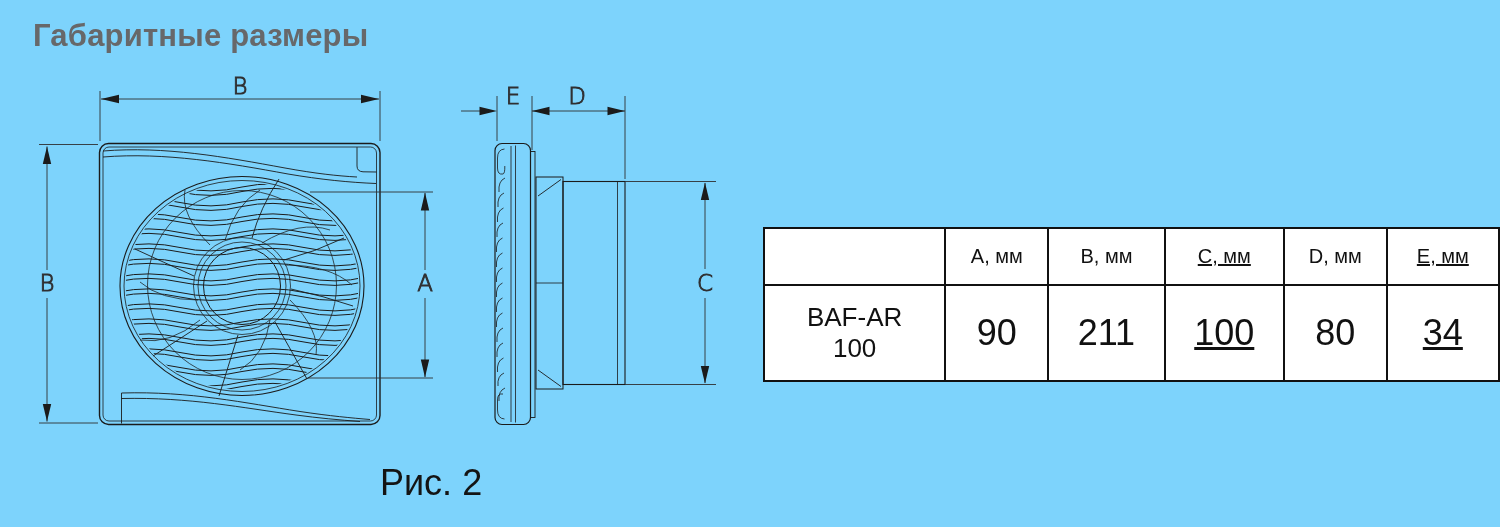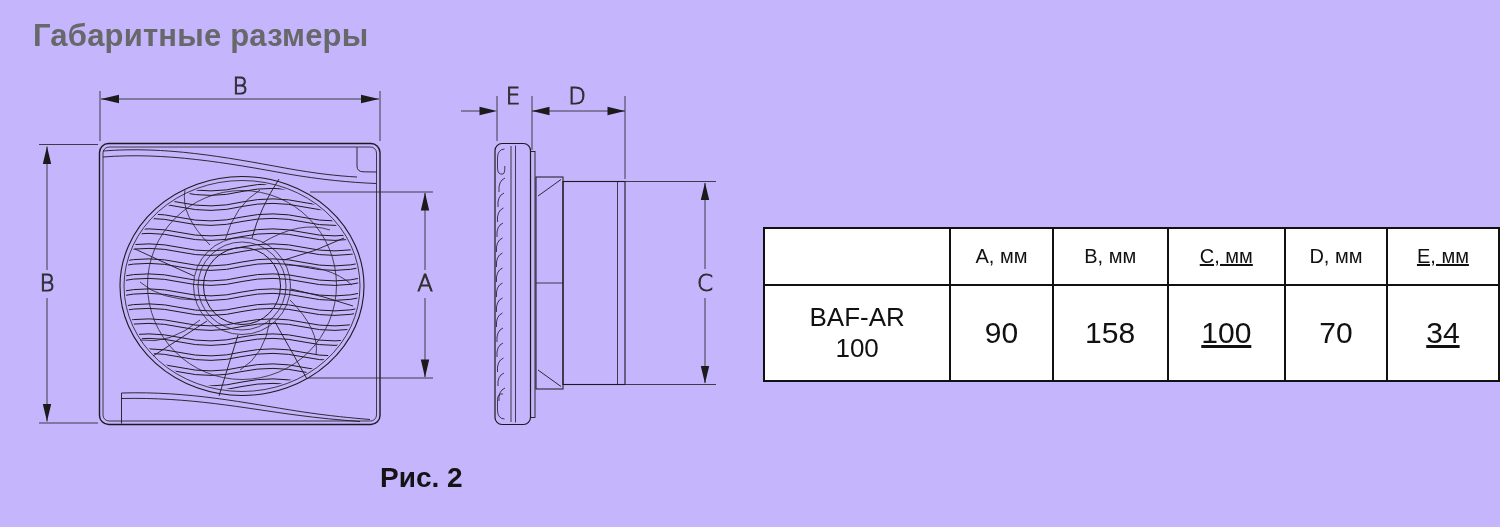"Габаритные размеры" #stage { background: #c4b5fd -> #7dd3fc }
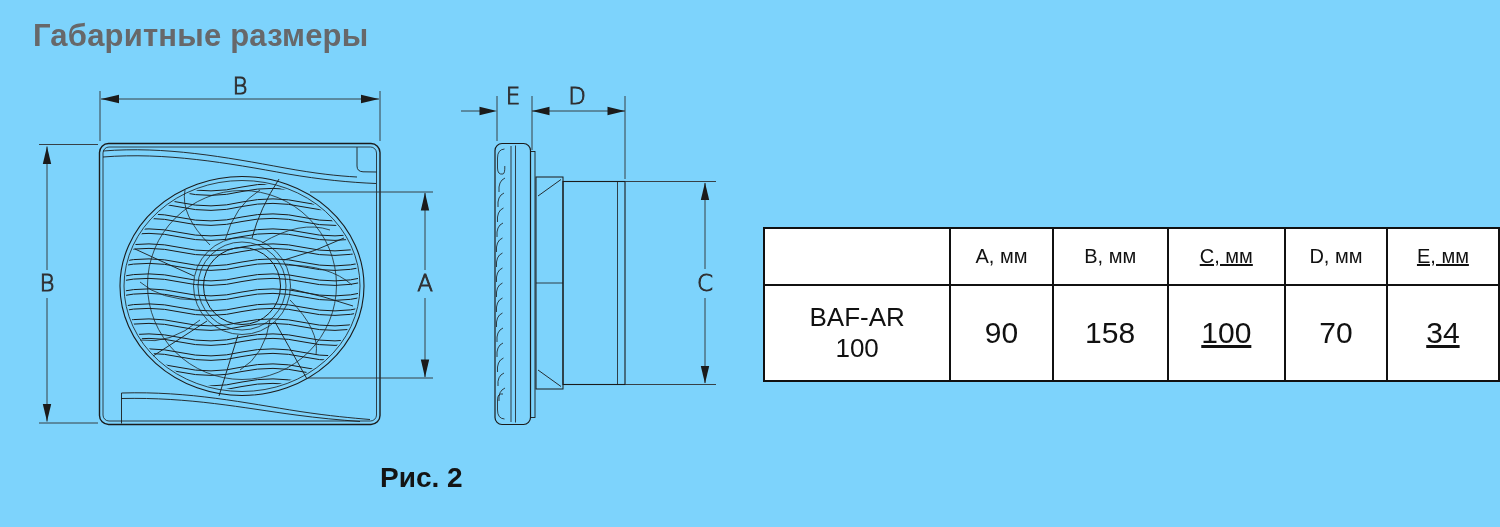"90" table.dims tr.row td { font-size: 30px -> 36px }
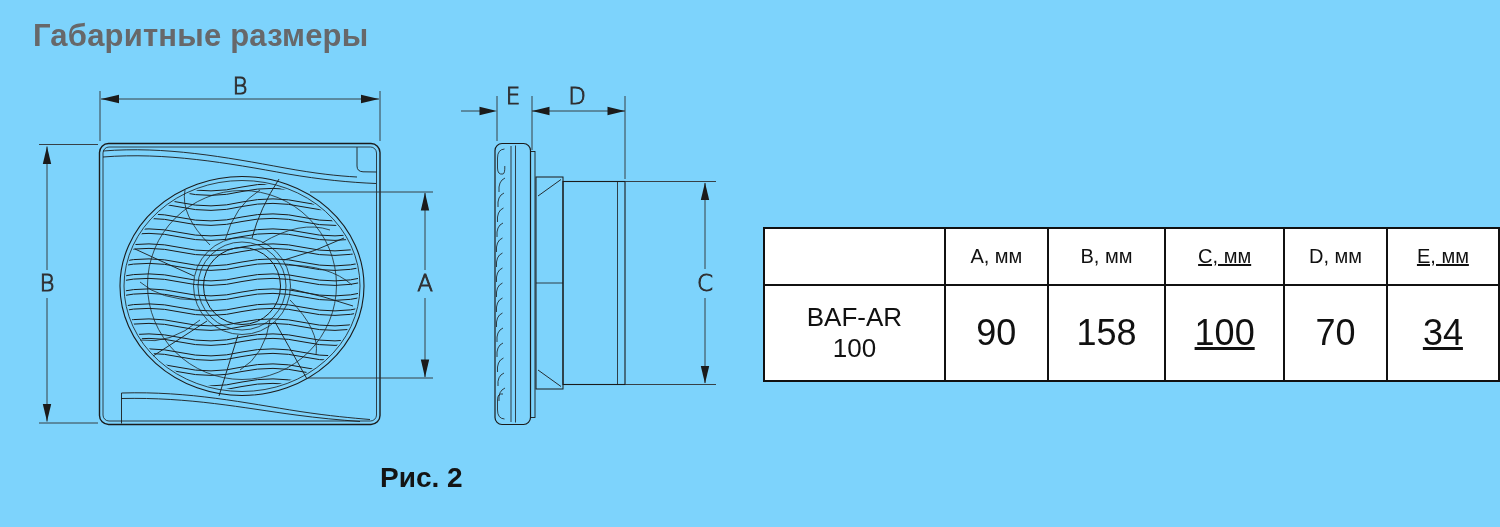"158" td.c2 { text: 158 -> 211 }
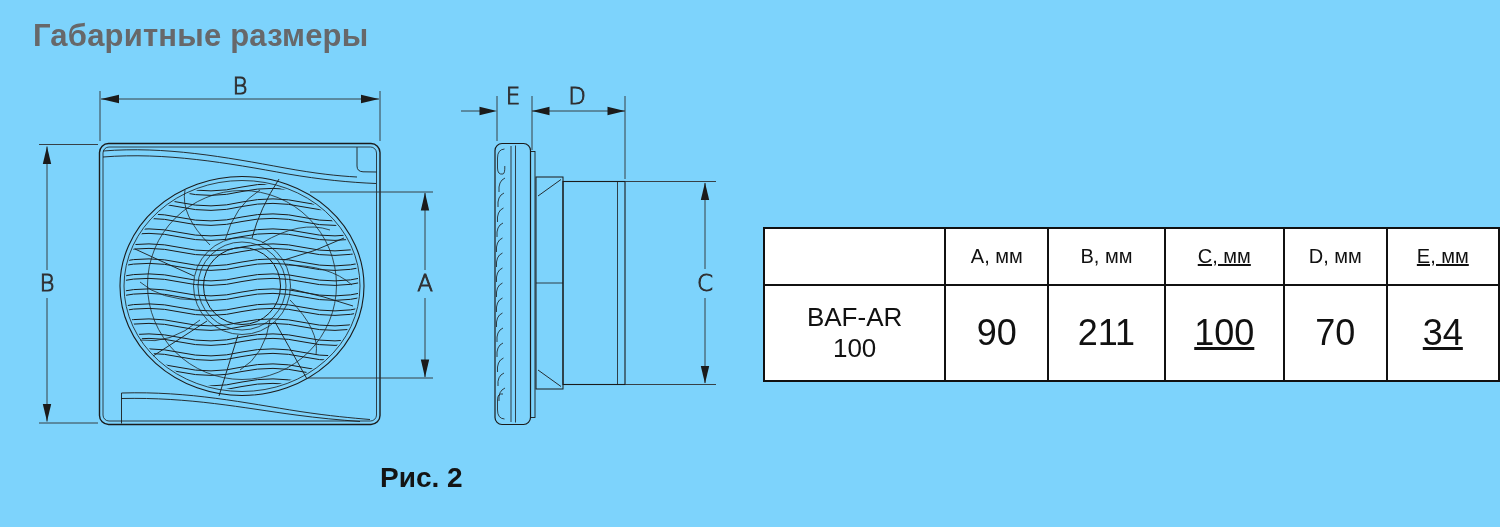"70" td.c4 { text: 70 -> 80 }
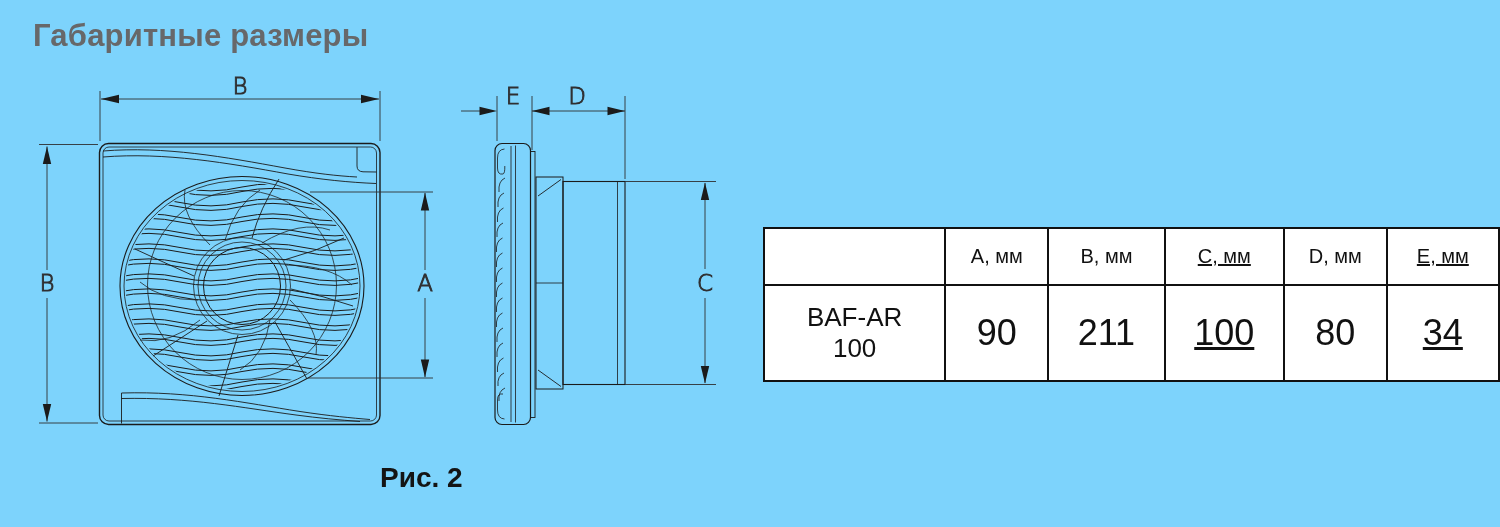"Рис. 2" #figure-caption { font-size: 28px -> 36px; font-weight: bold -> none }
